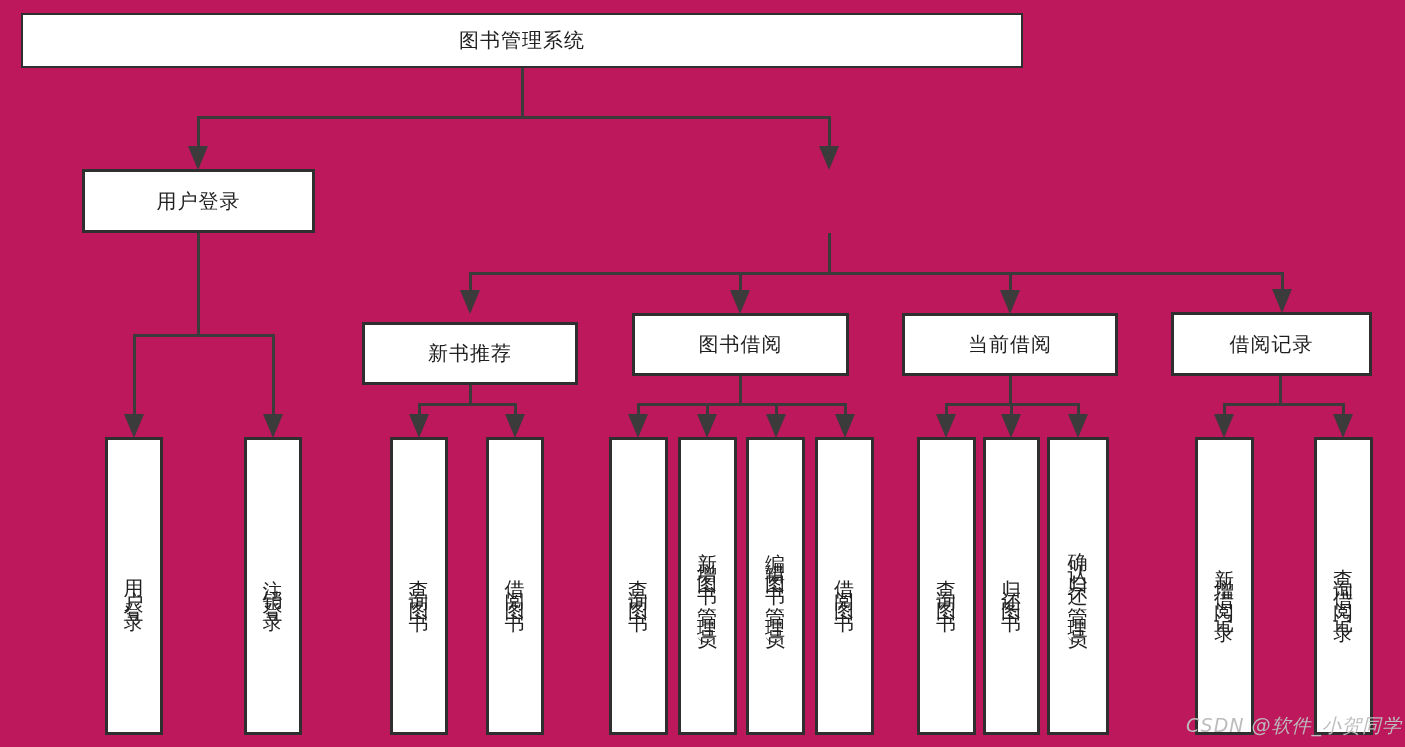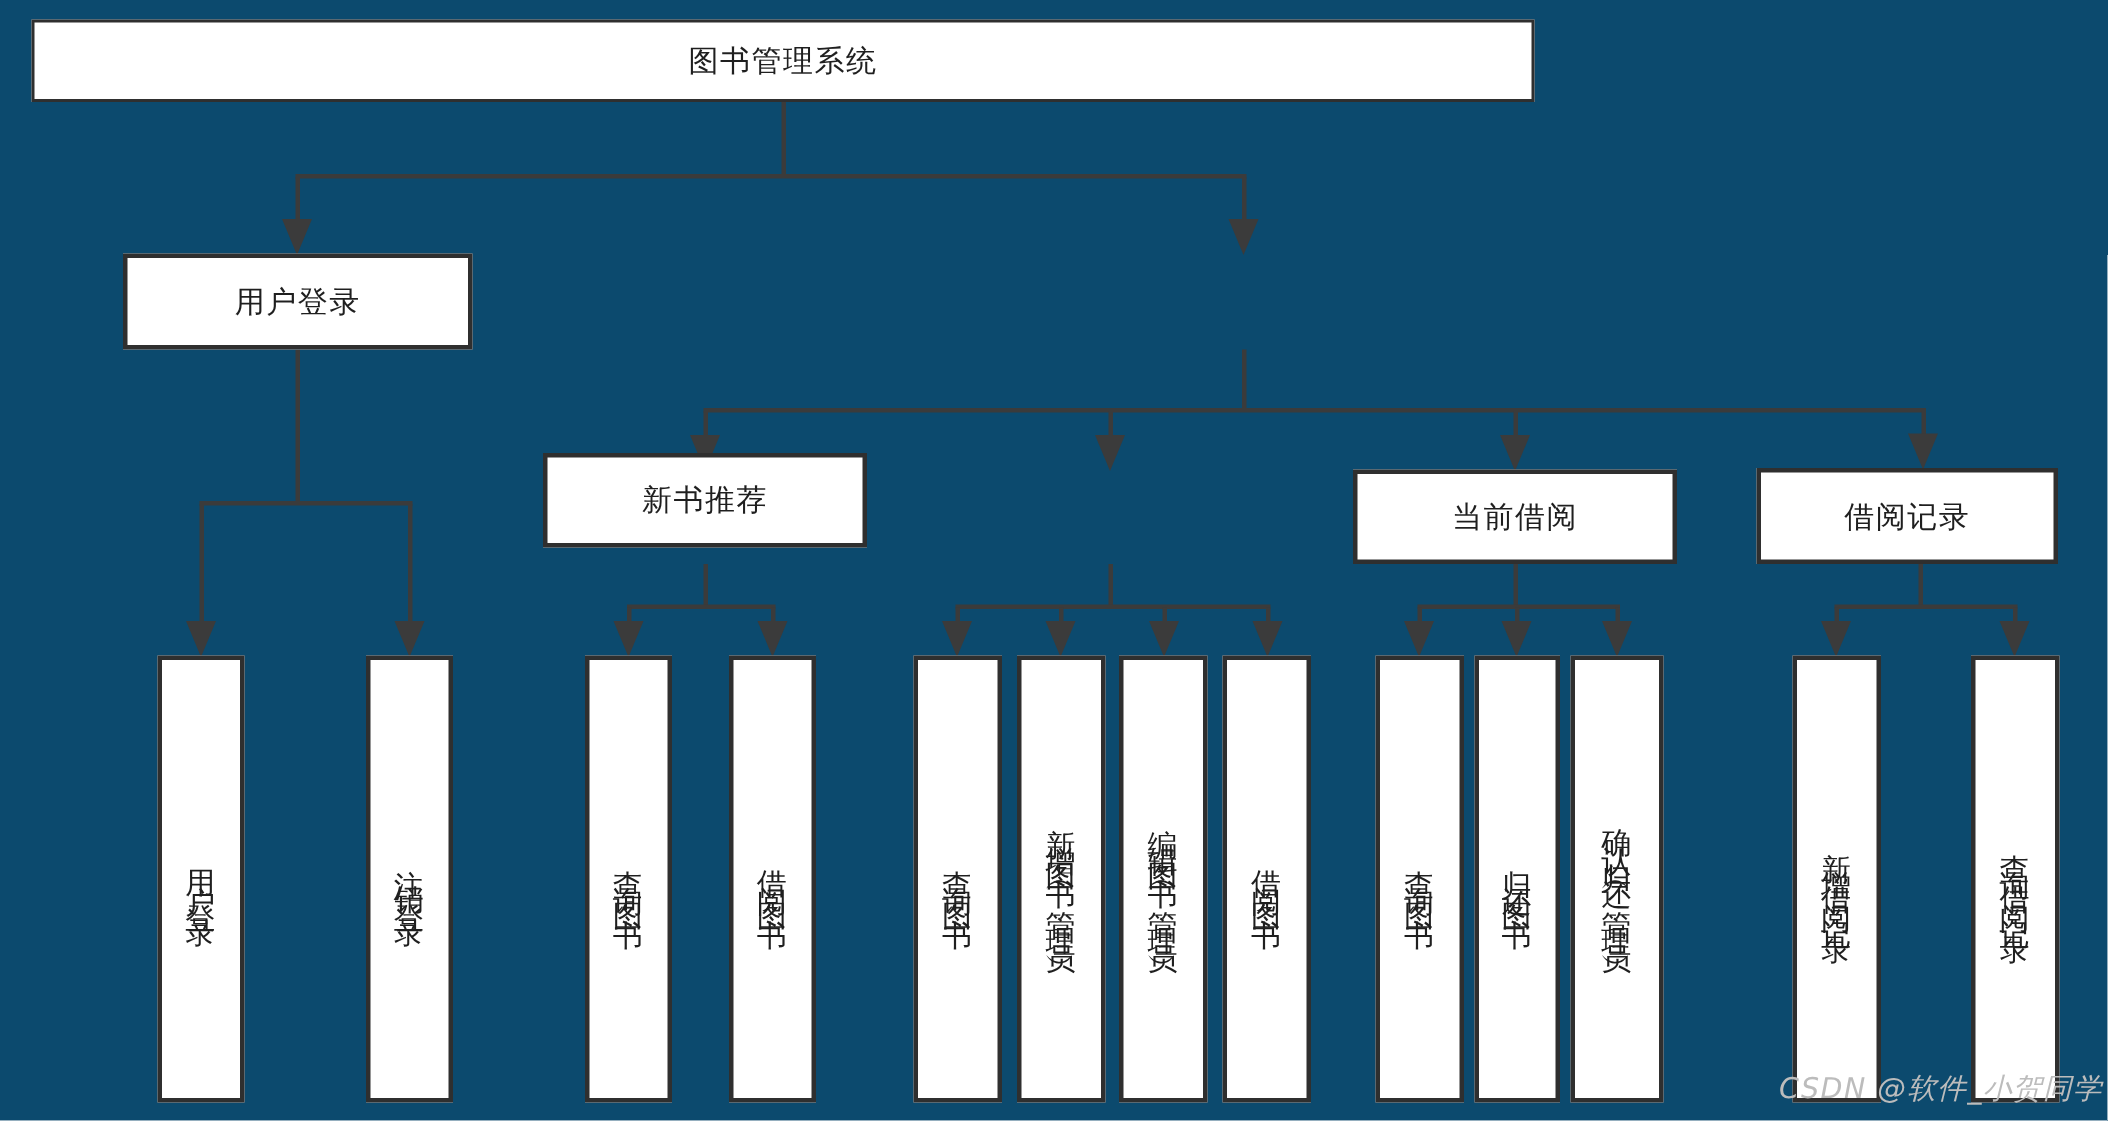"图书管理系统" .canvas { background: #0c4a6e -> #be185d }
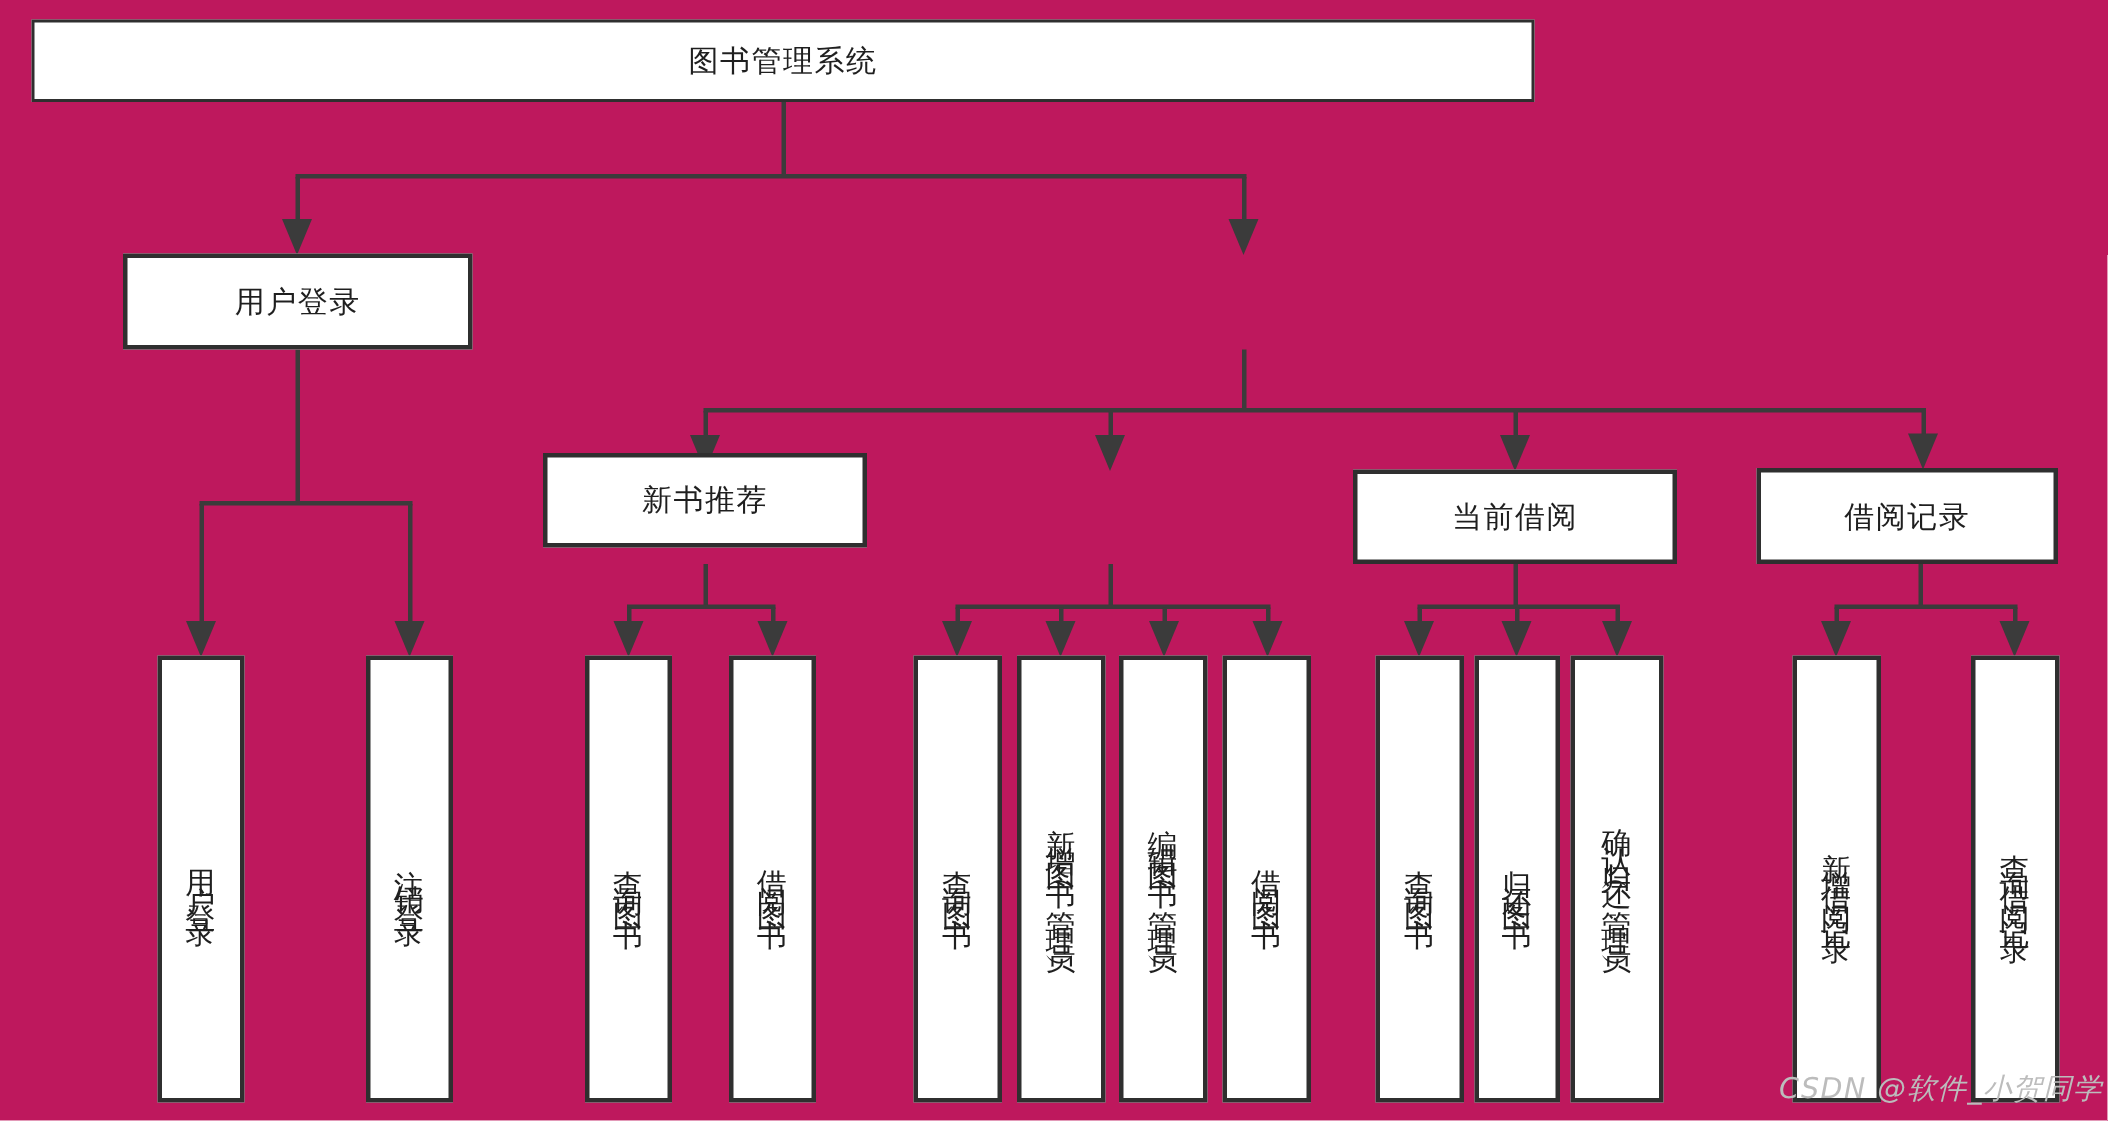"新书推荐" div.box { top: 302px -> 322px }
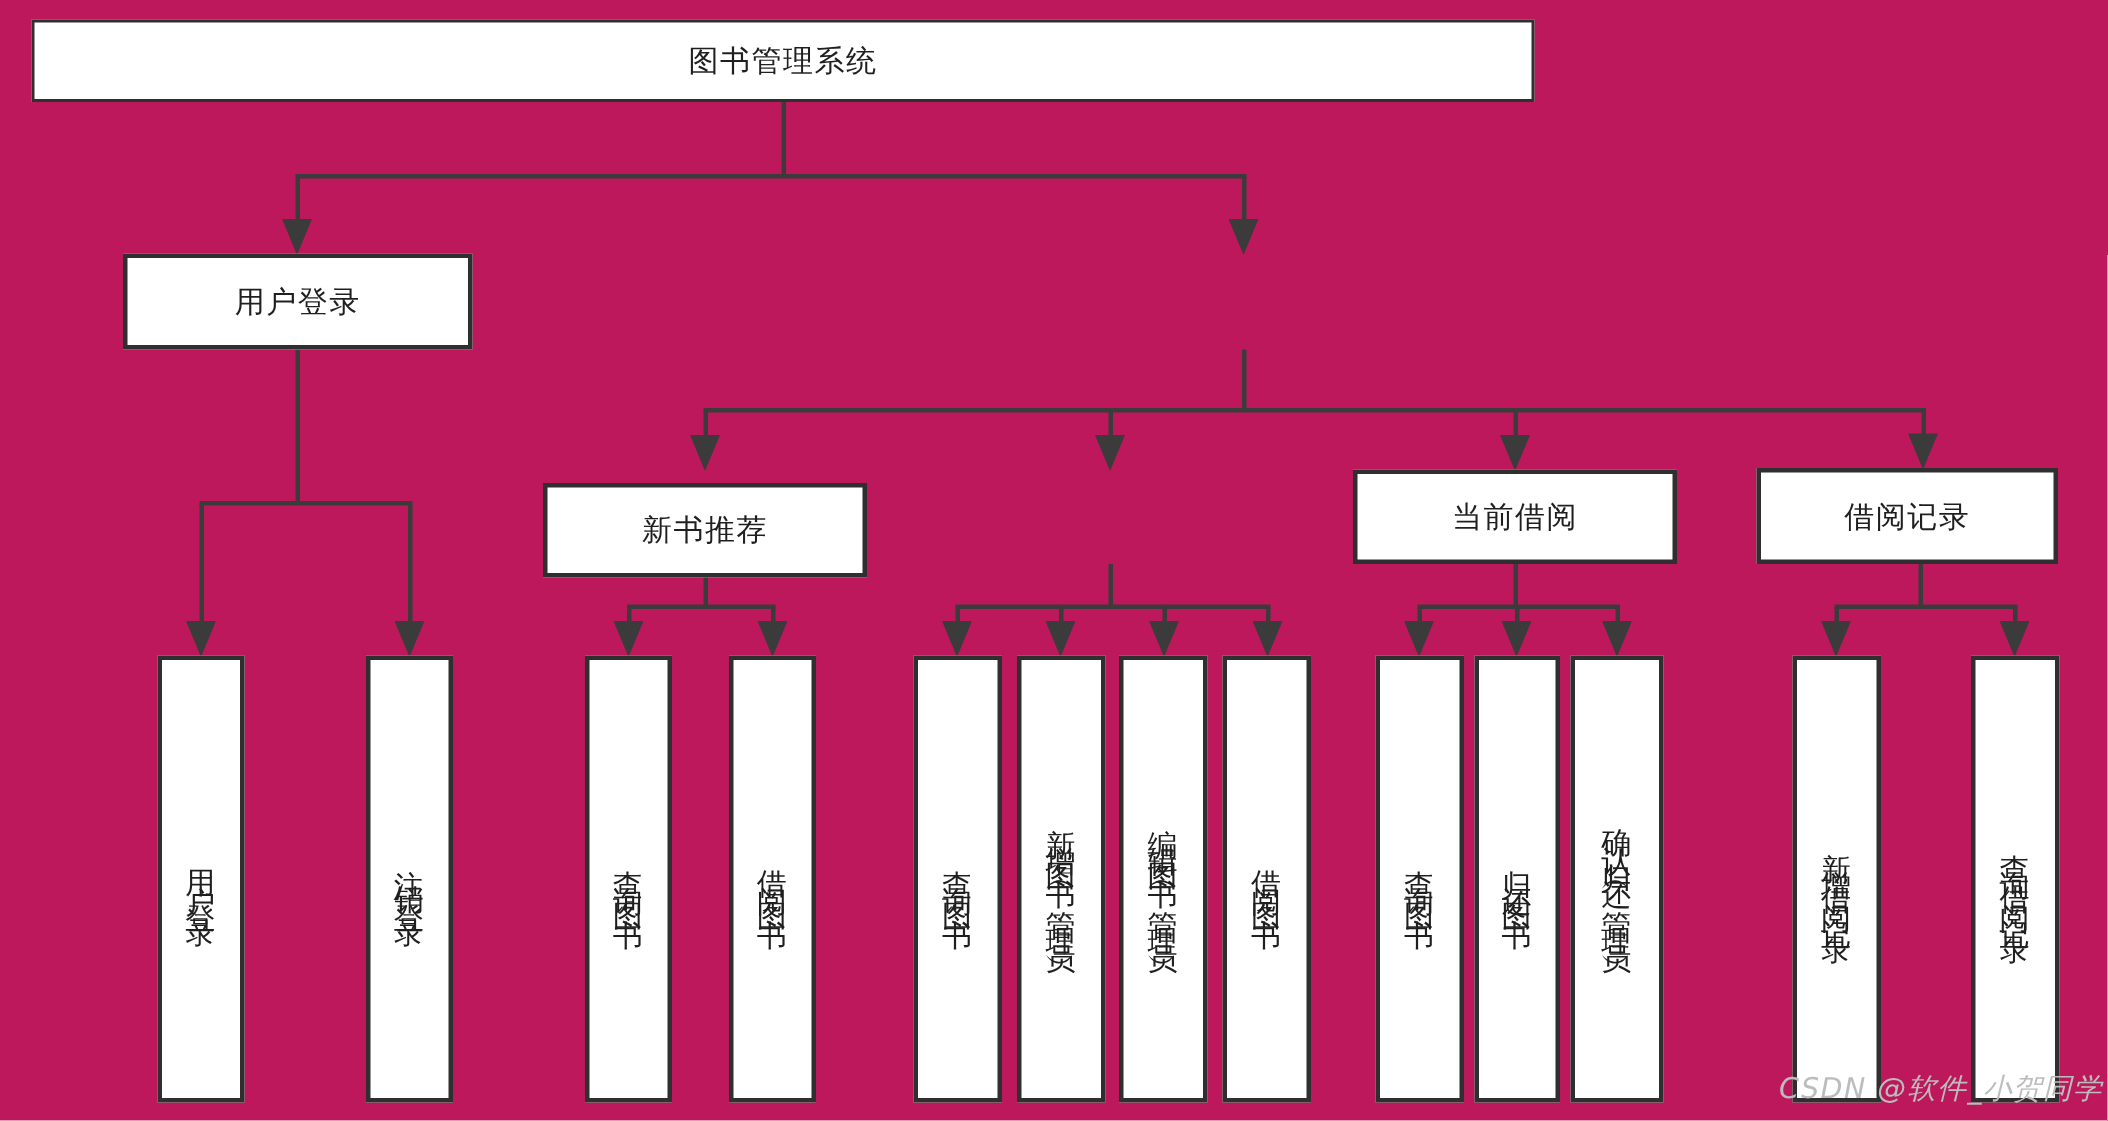"图书借阅" div.box { html: none -> <div> <span>图书借阅</span> </div> }
